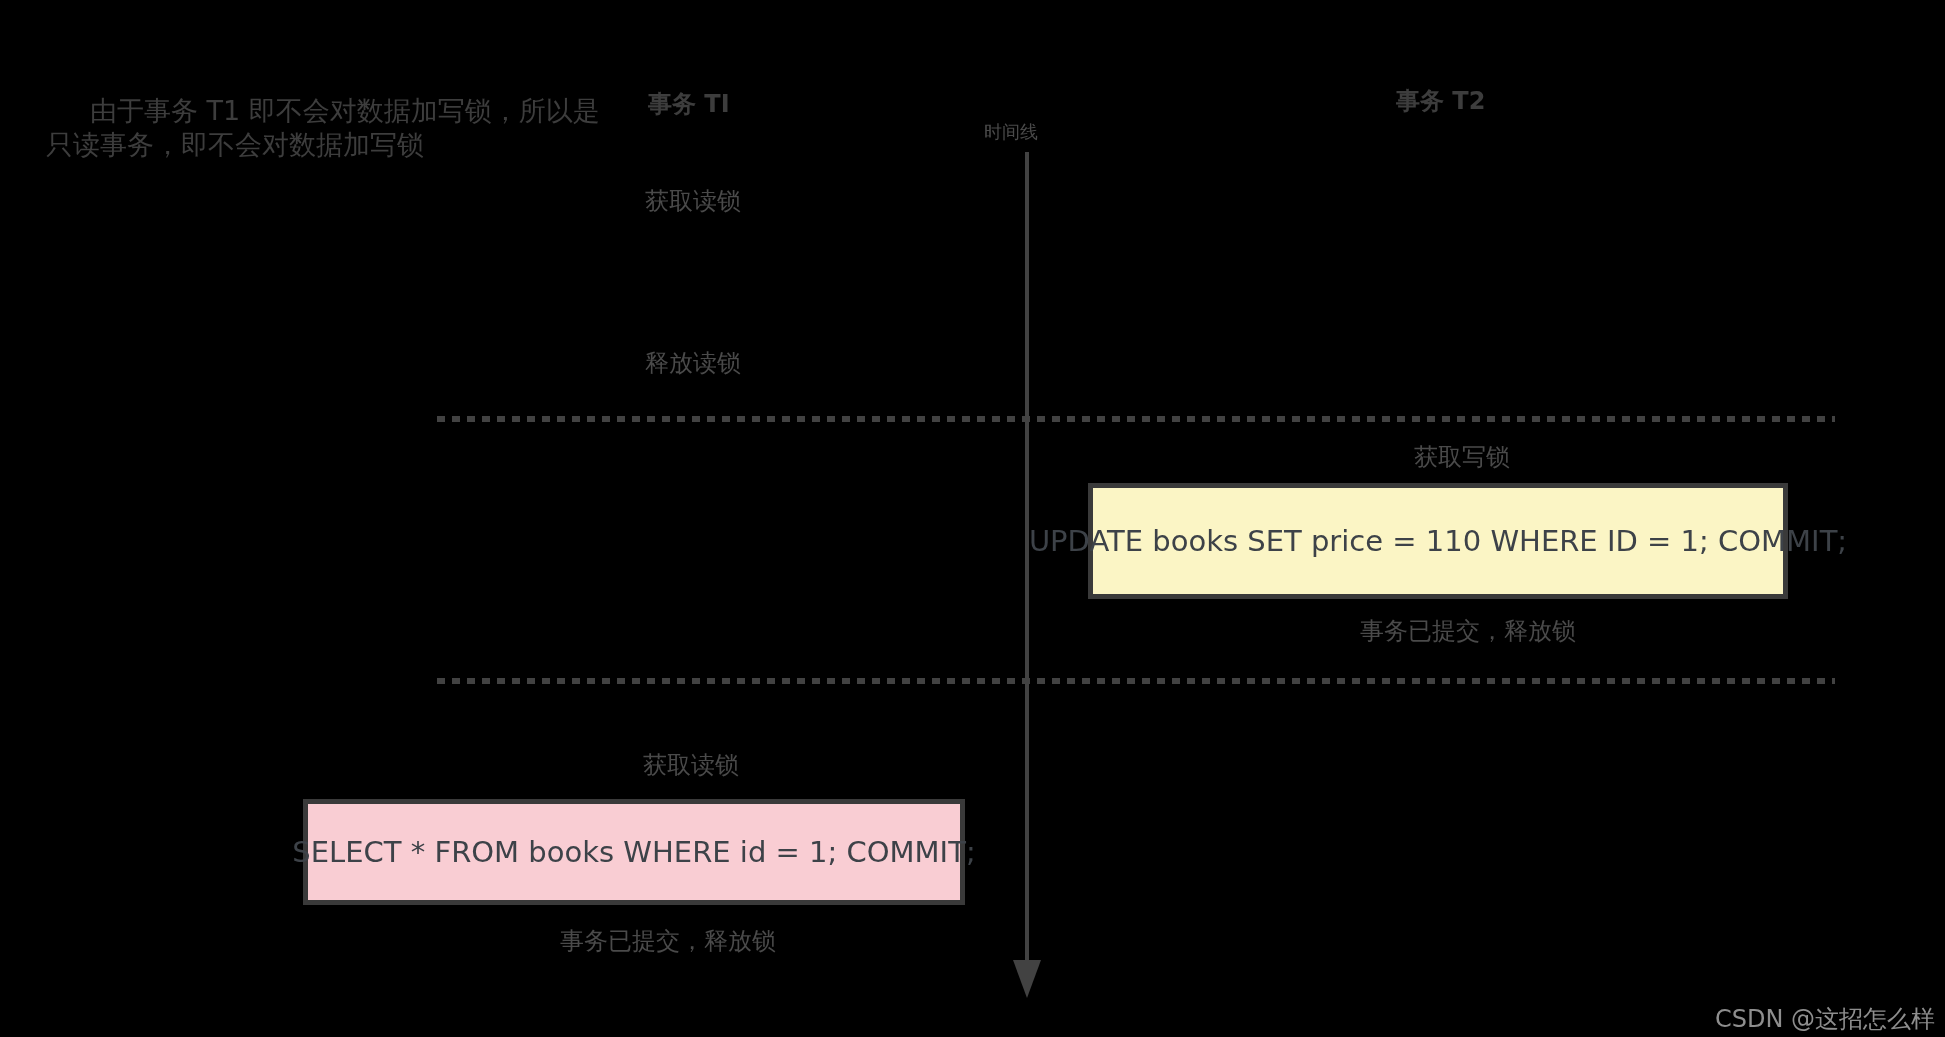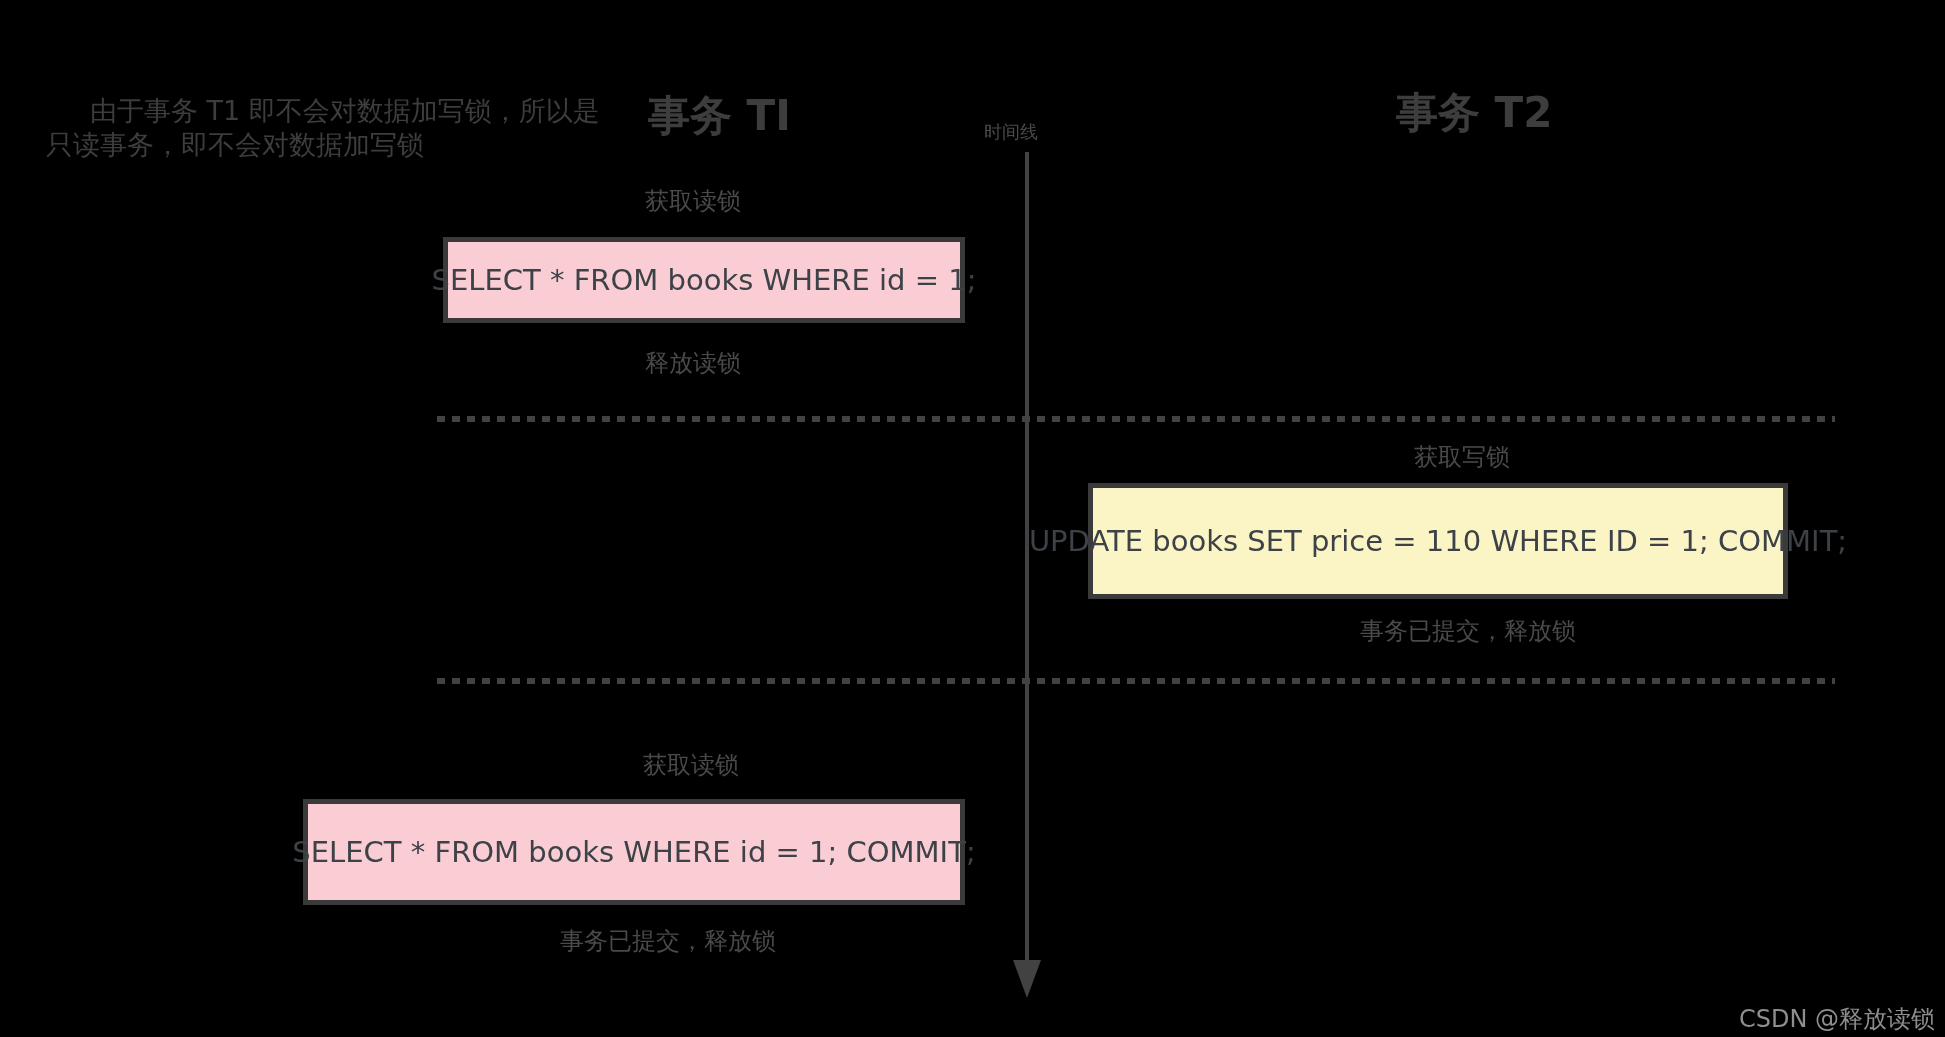"事务 TI" .col-title { font-size: 42px -> 24px }
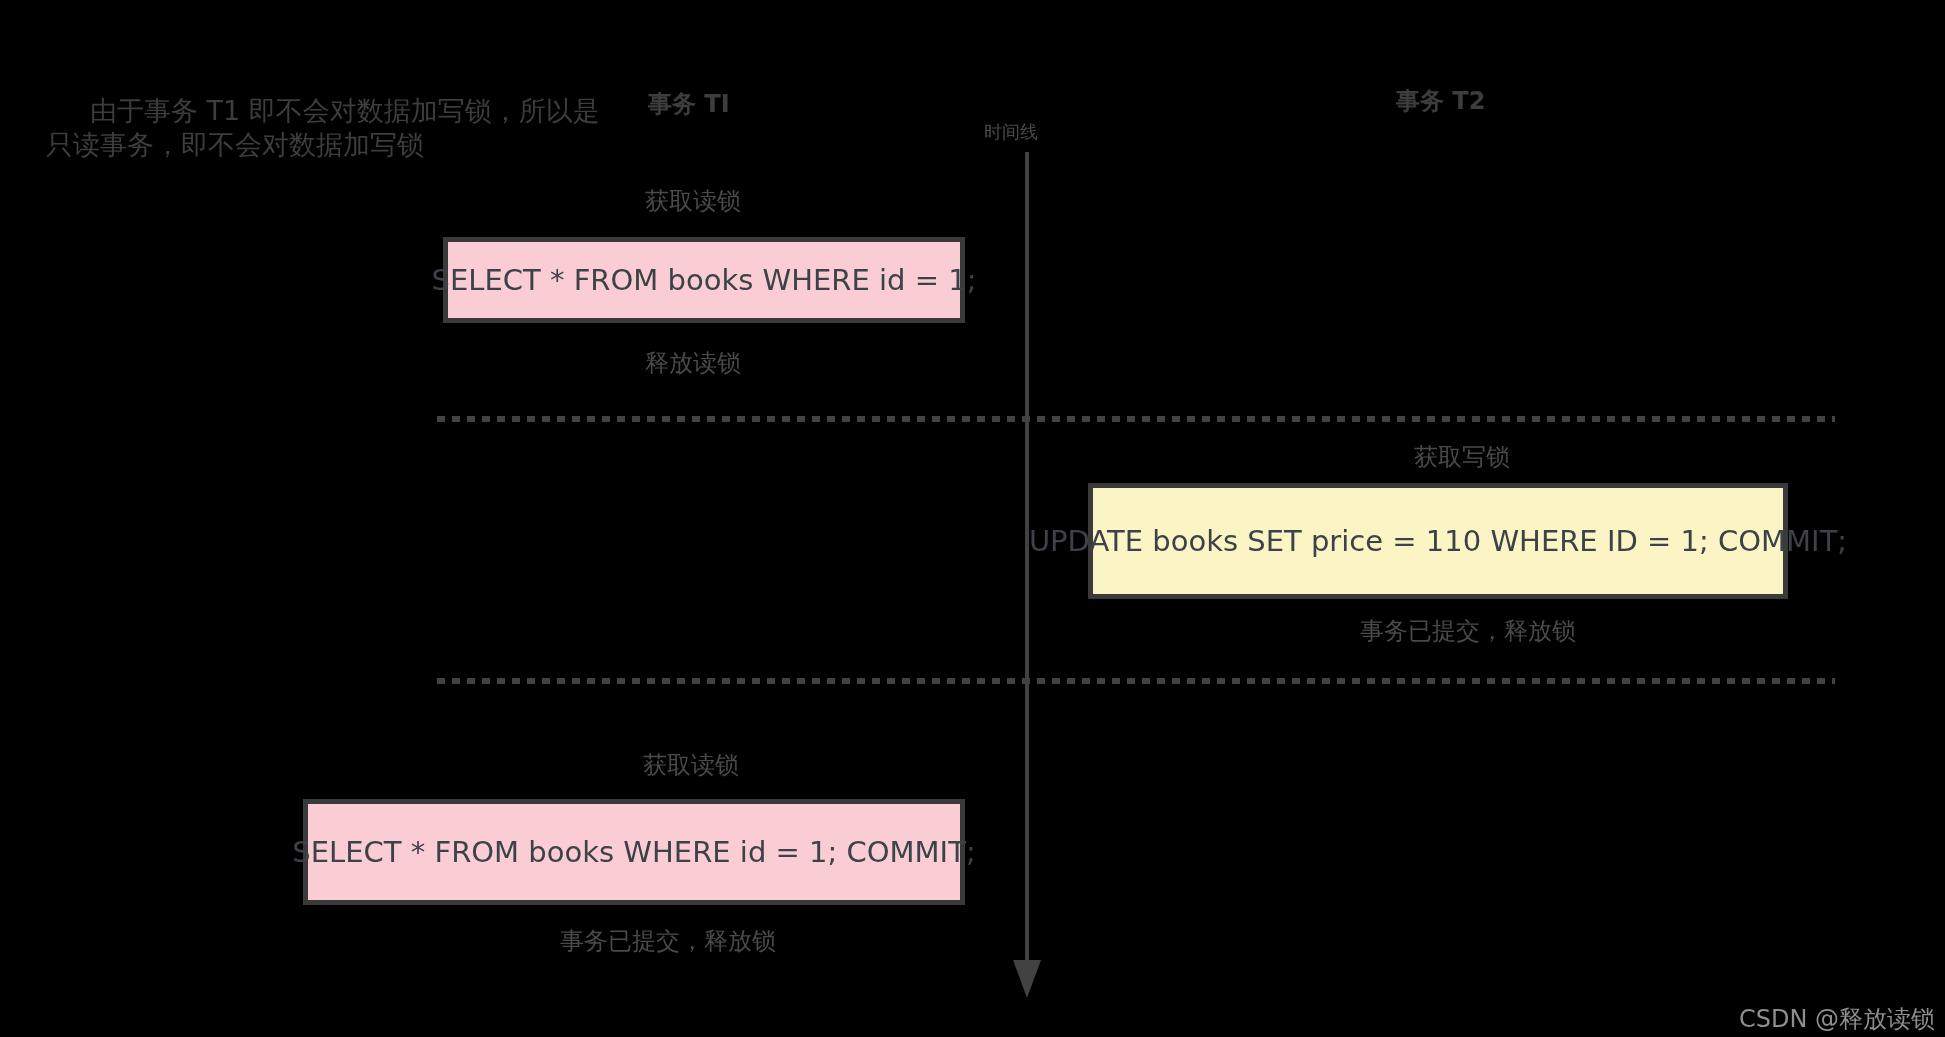"SELECT * FROM books WHERE id = 1;" div.sql-box { html: <div> <span>SELECT * FROM books WHERE id = 1;</span> </div> -> none }
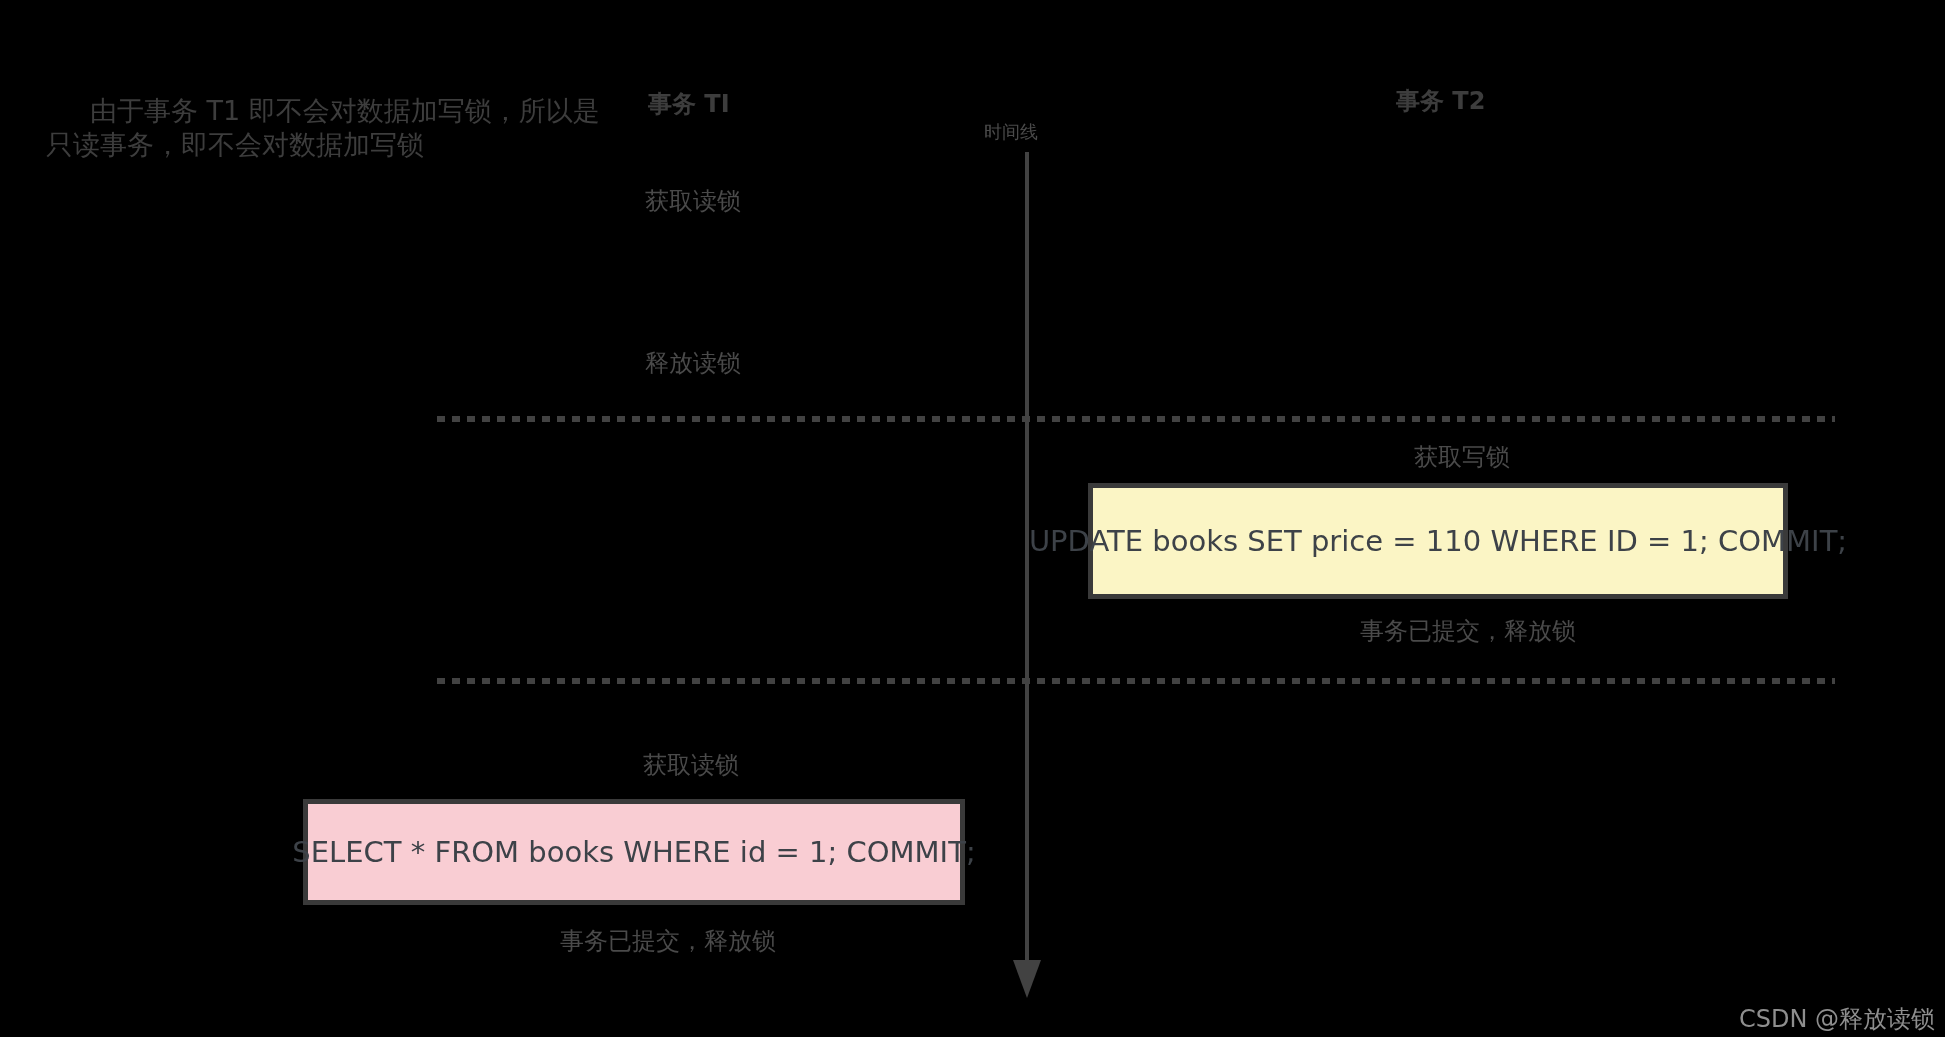"CSDN @释放读锁" div.watermark { text: @释放读锁 -> @这招怎么样 }
